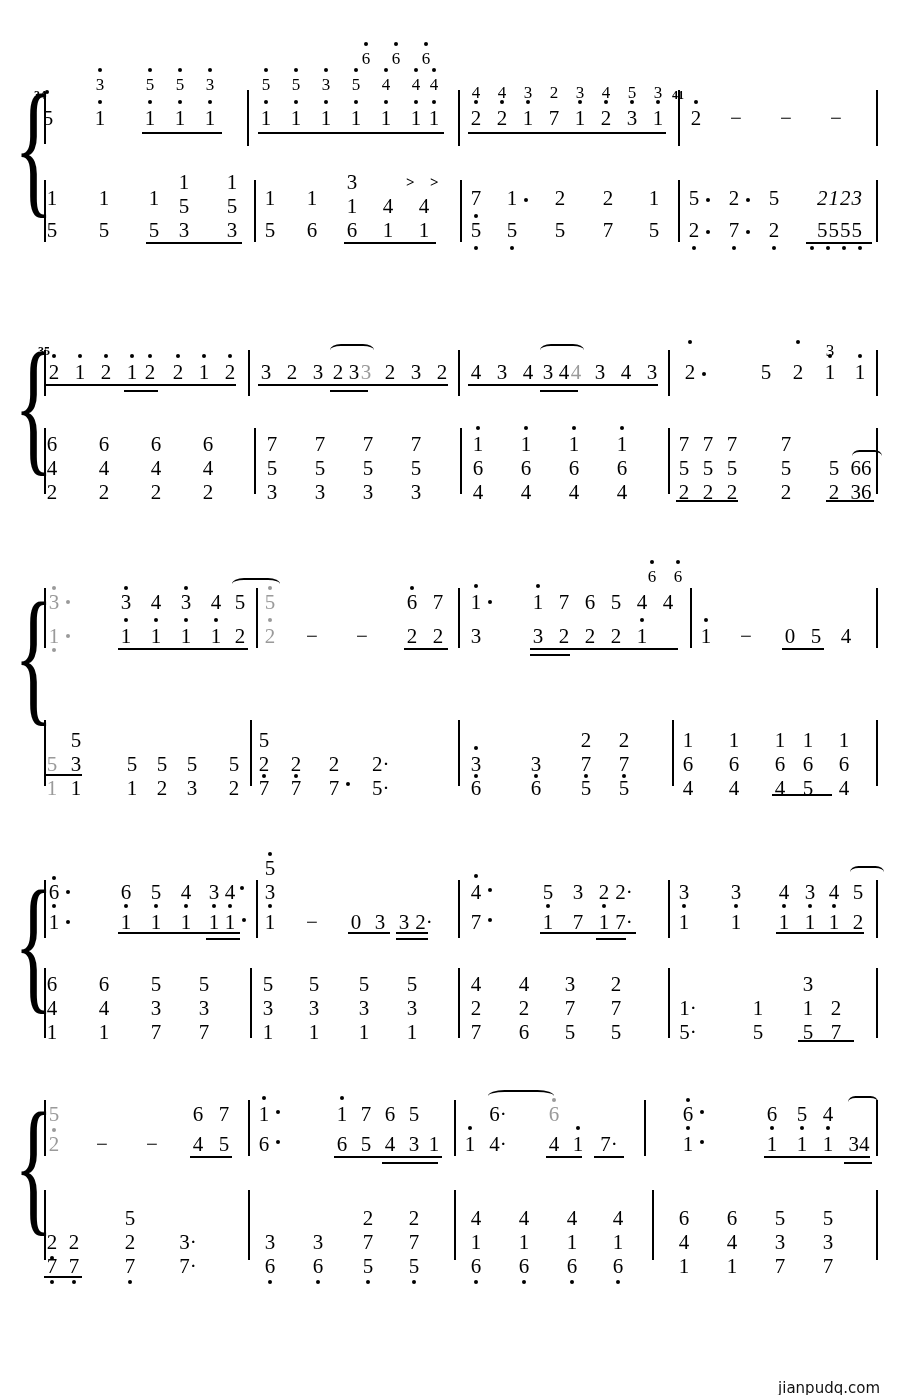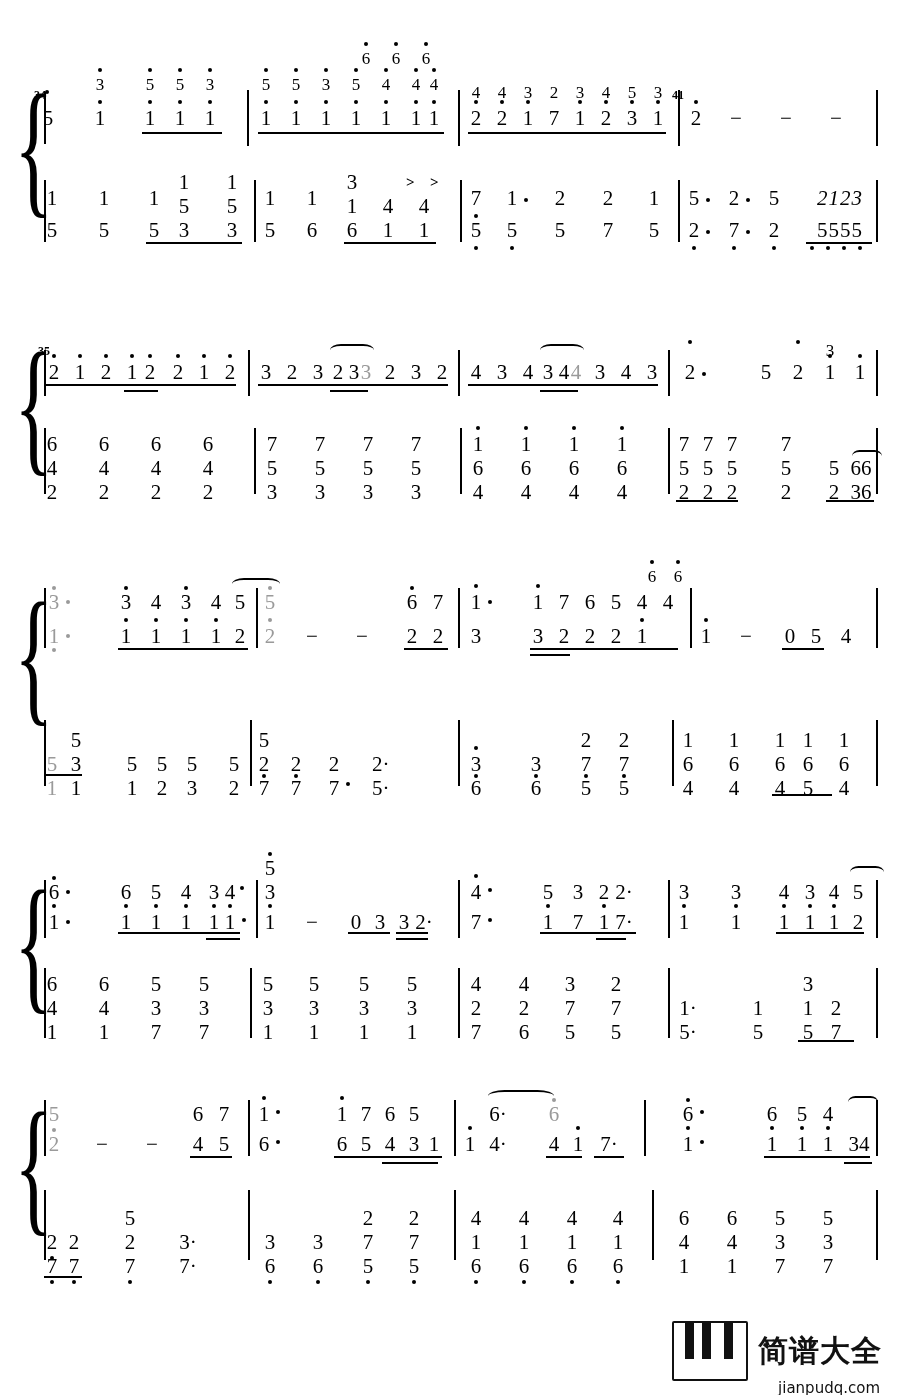"简谱大全" div.wm { html: <div> <div> <i></i> <i></i> <i></i> </div> <div> <div>简谱大全</div> </div> </div> -> none }
